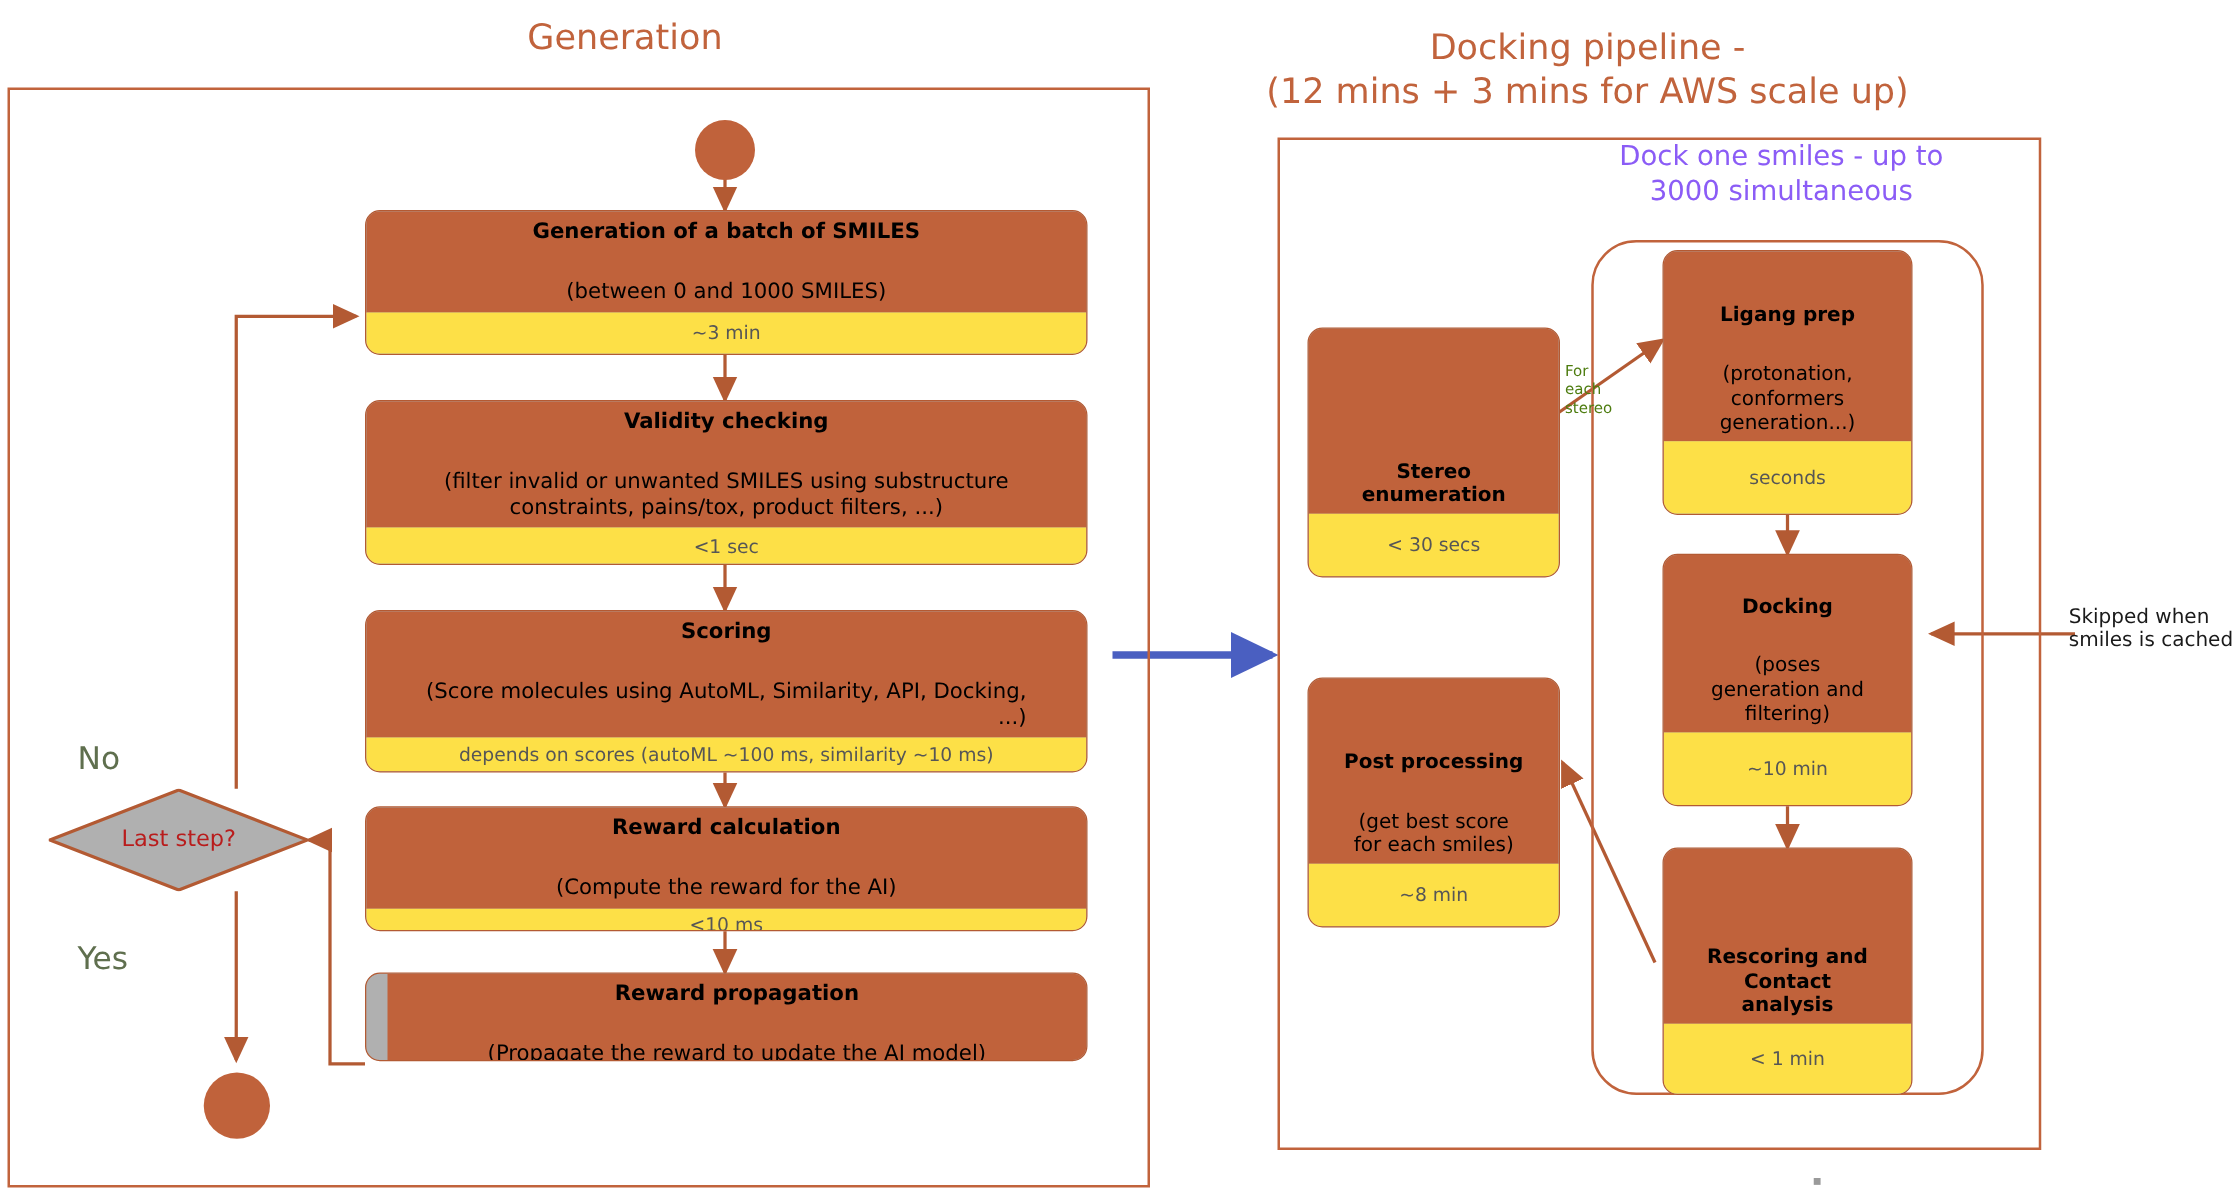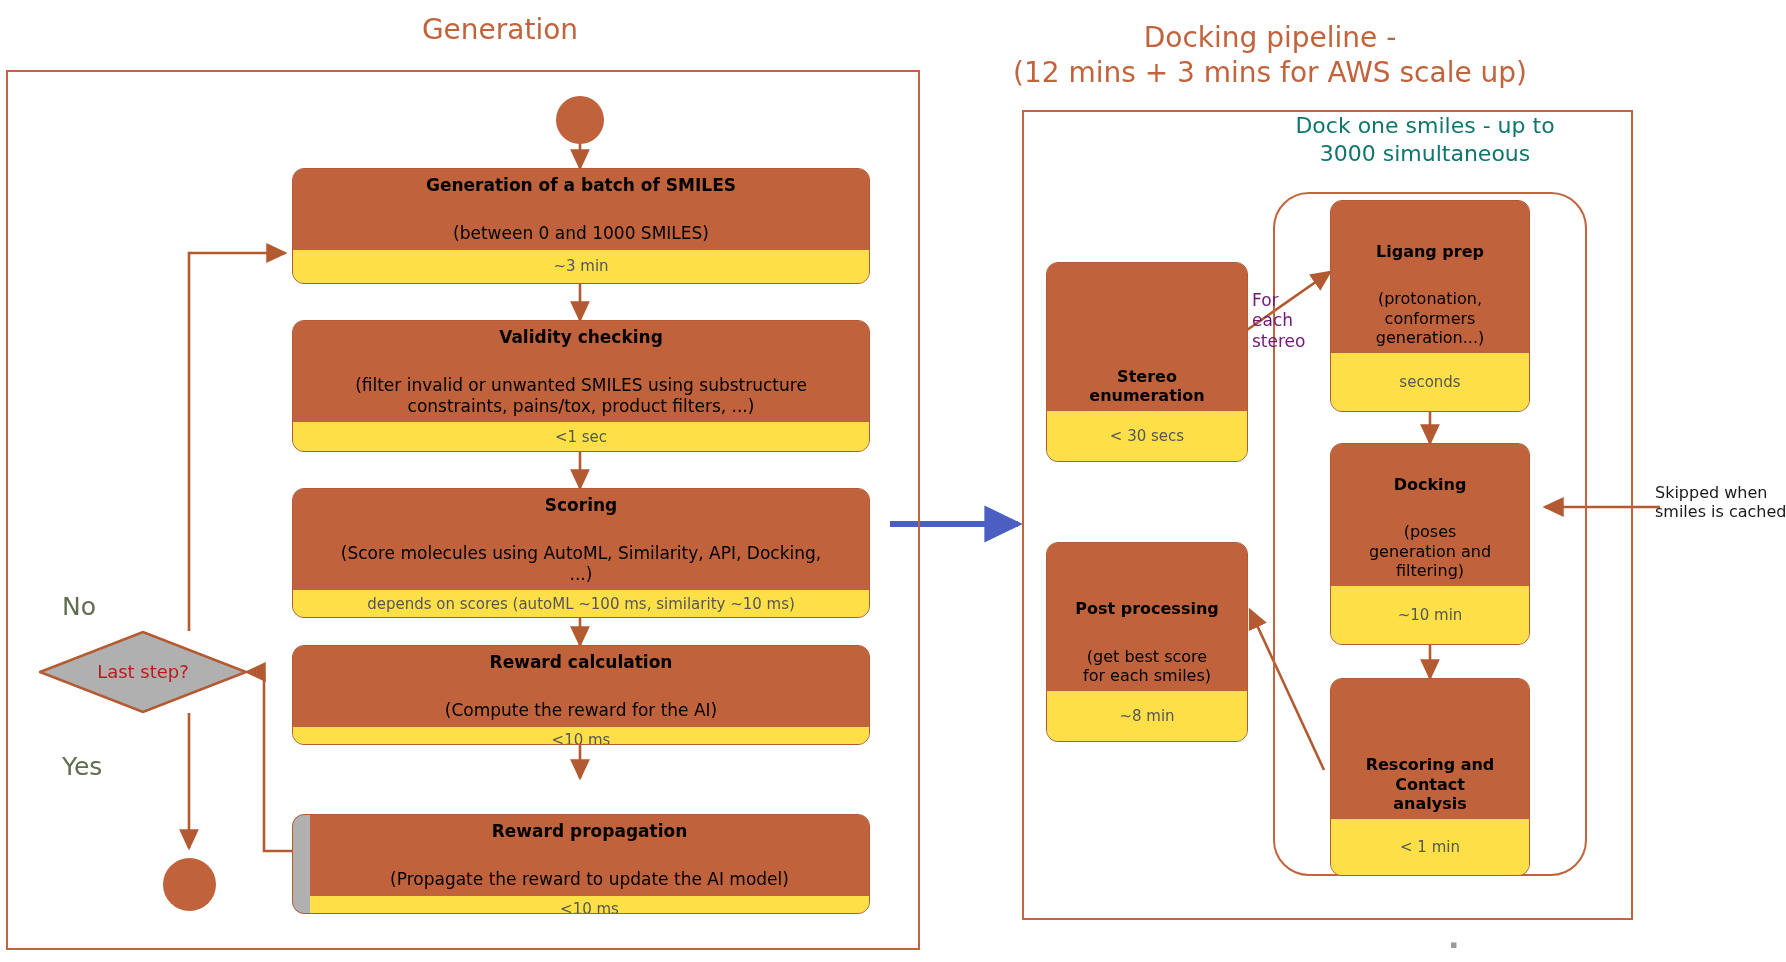"Dock one smiles - up" .panel-sub-title { color: #0f766e -> #8b5cf6 }
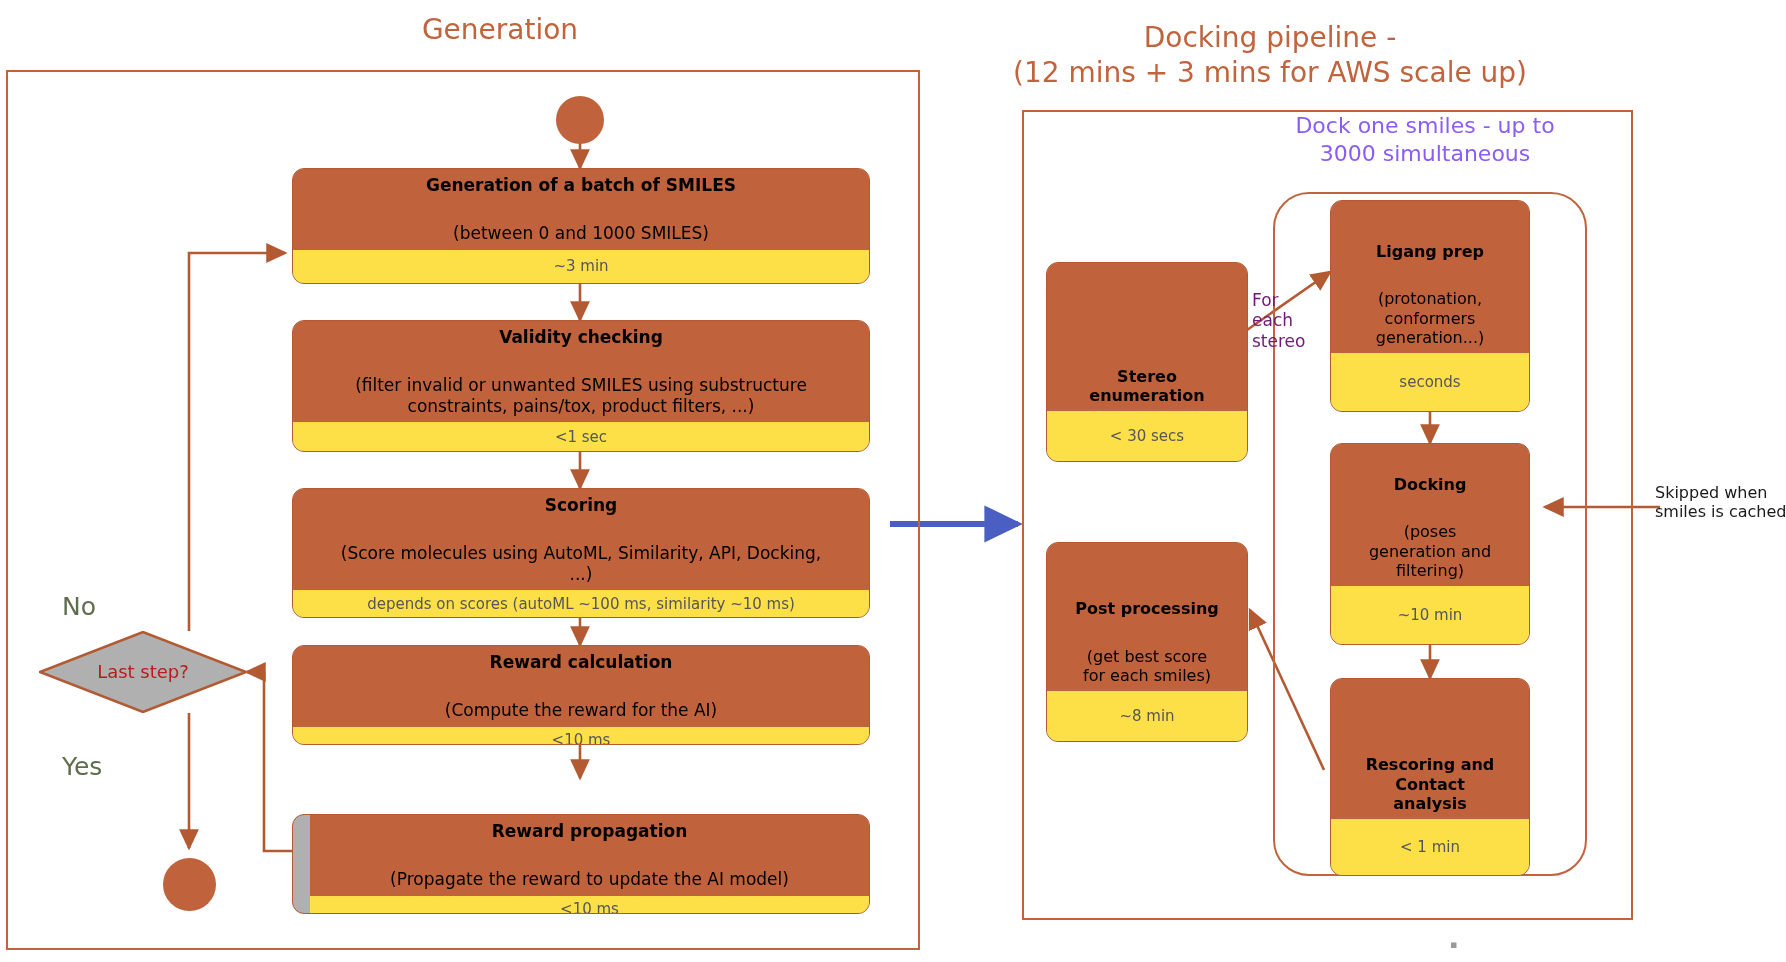"For" .label-small { color: #701a75 -> #4d7c0f; font-size: 17px -> 12px }
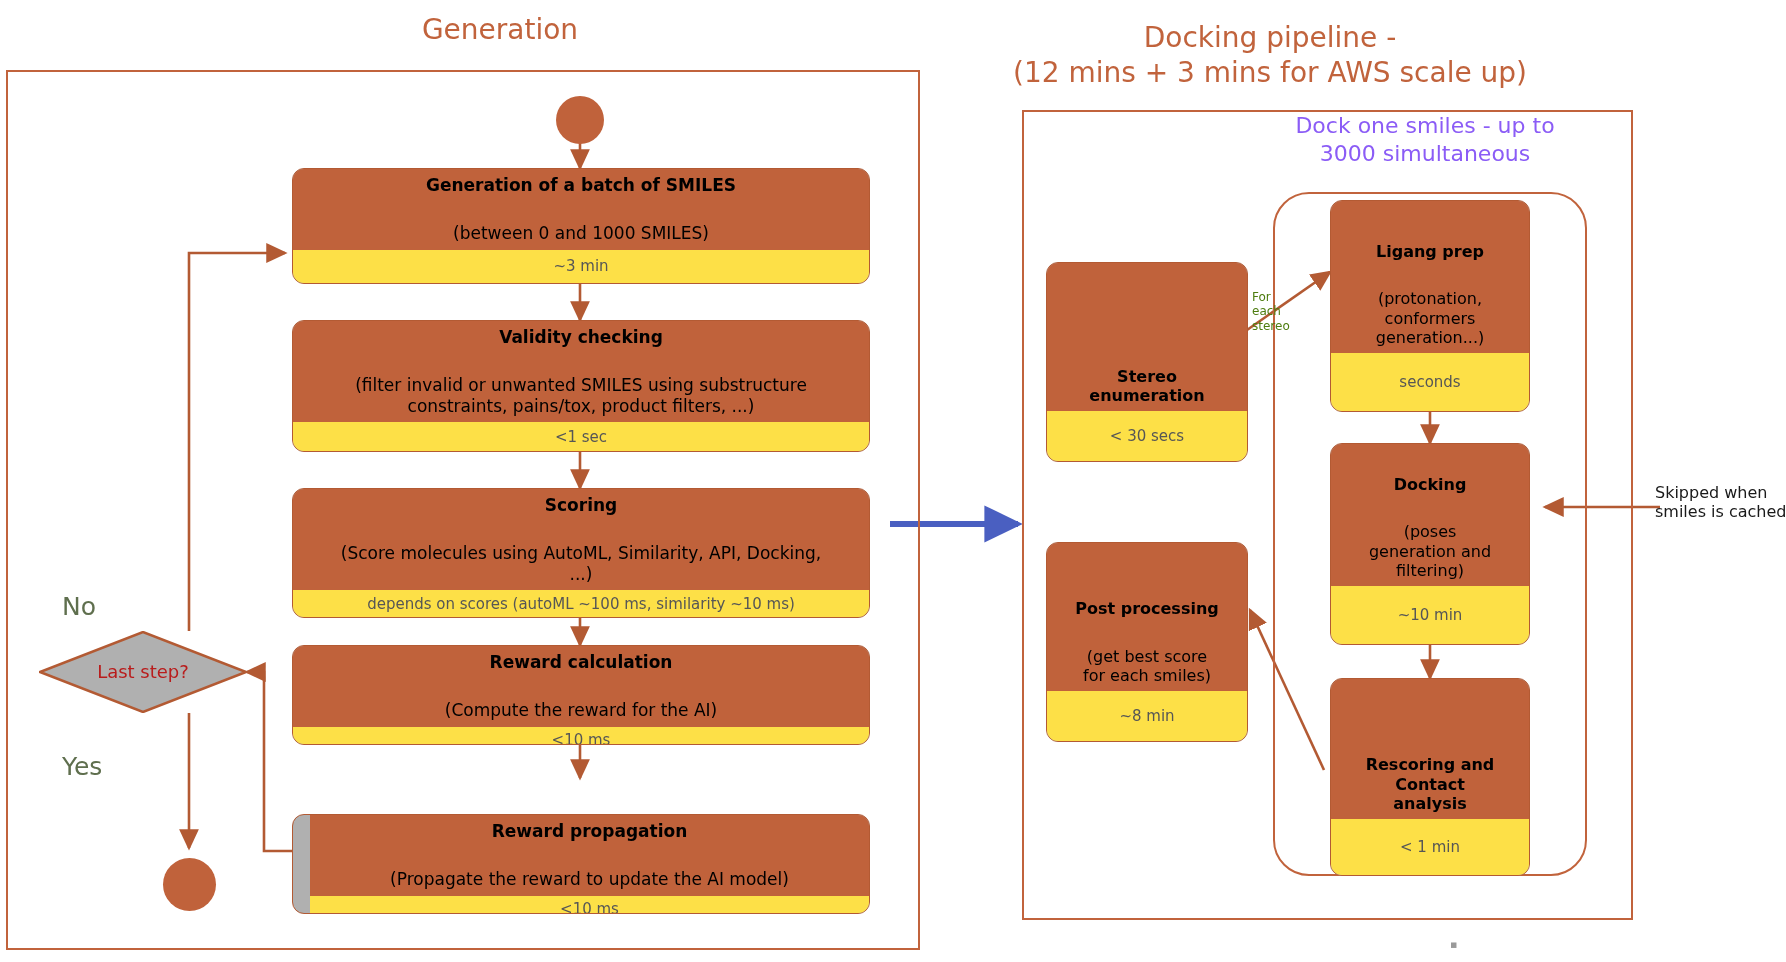"(Score molecules using AutoML," span.s { text-align: none -> right }
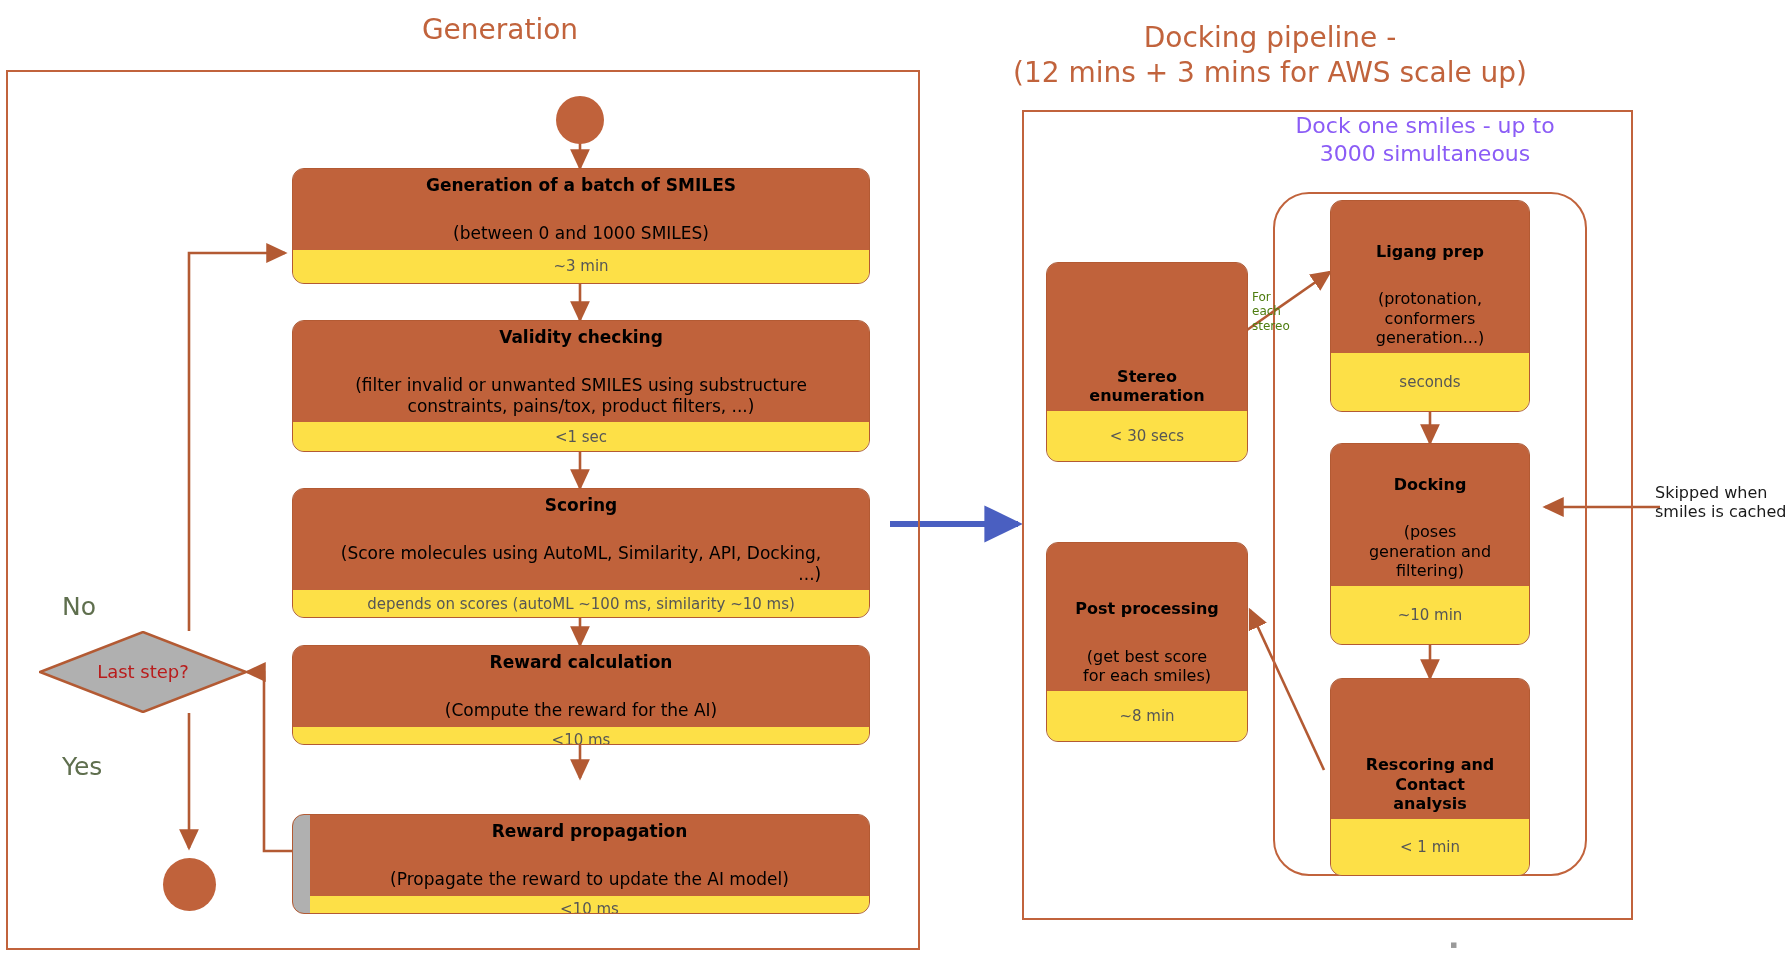"Reward propagation" div.pbox { height: 100px -> 71px; top: 814px -> 778px }
